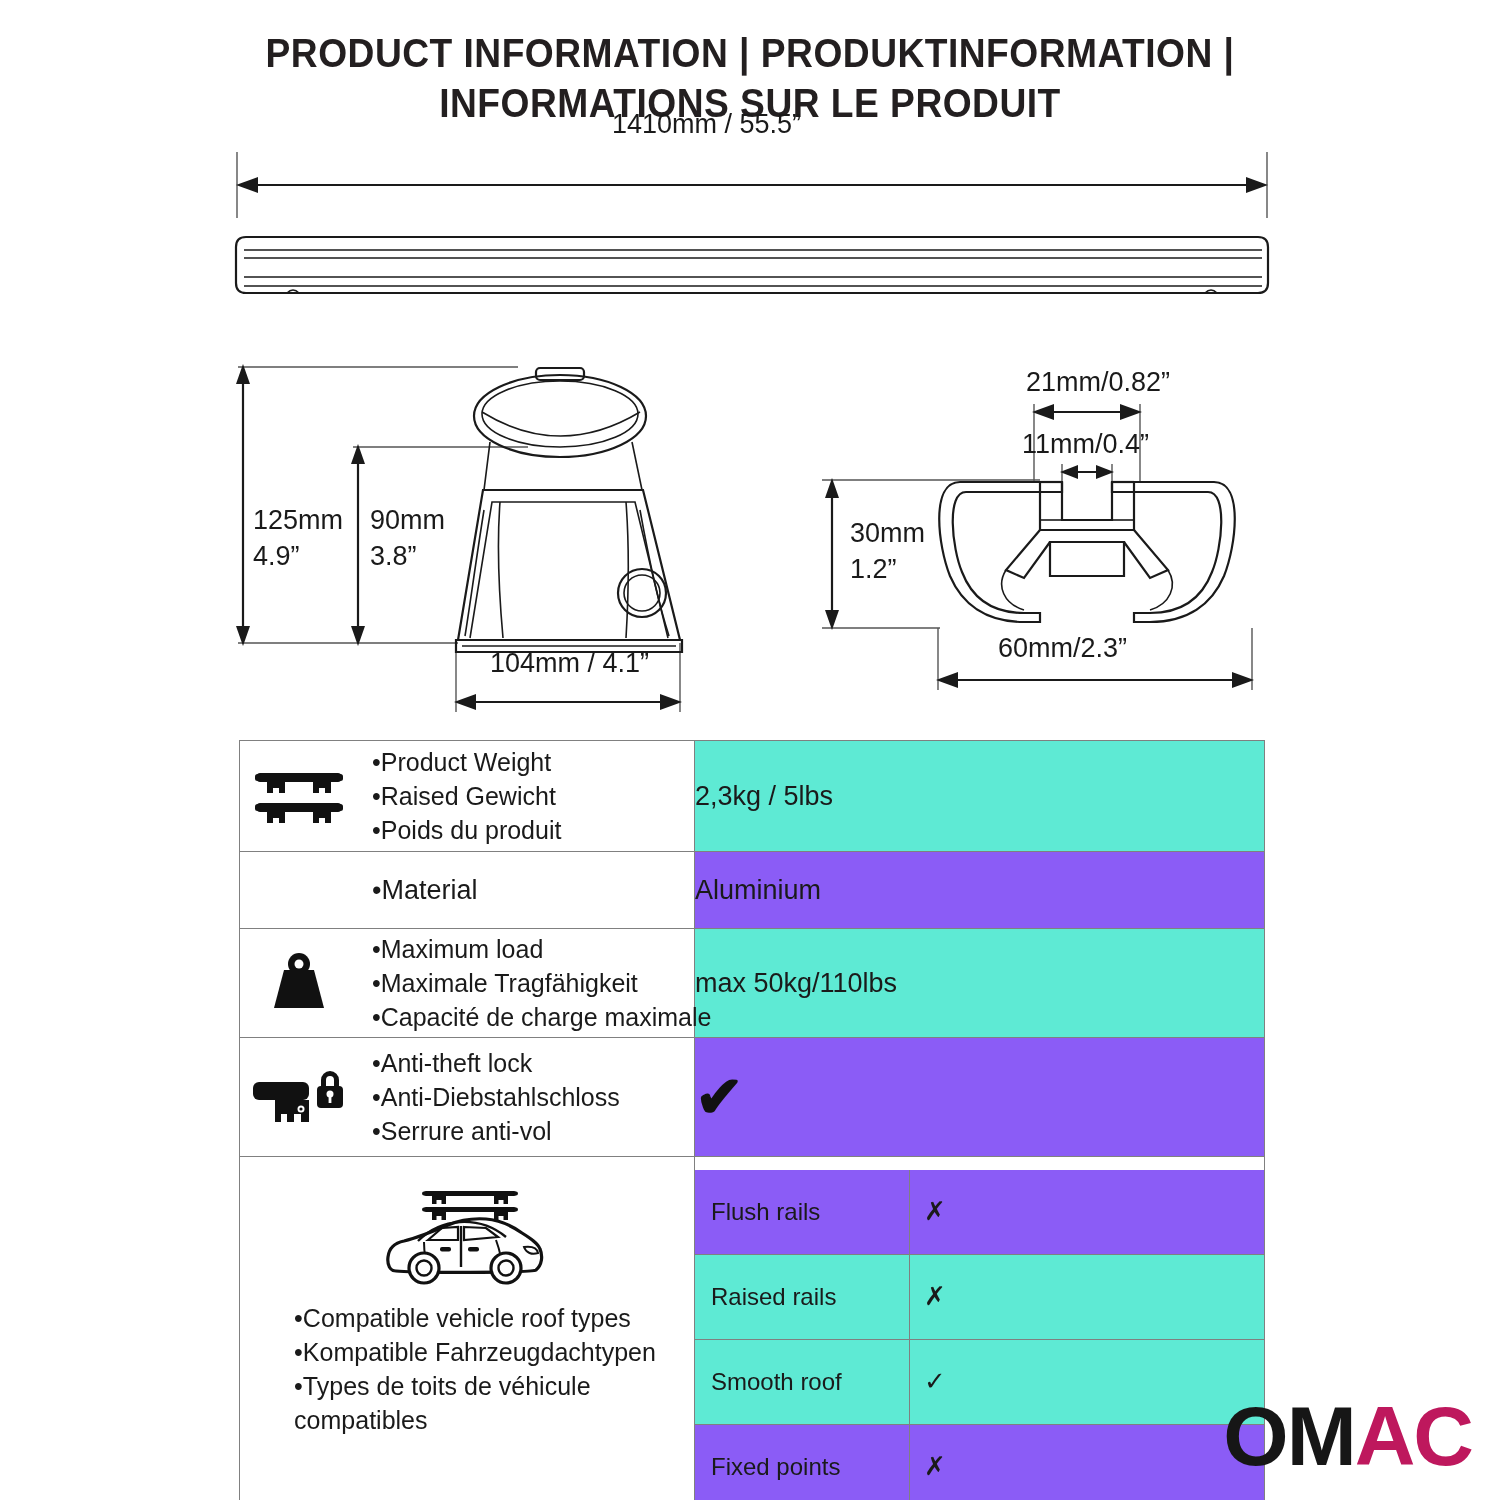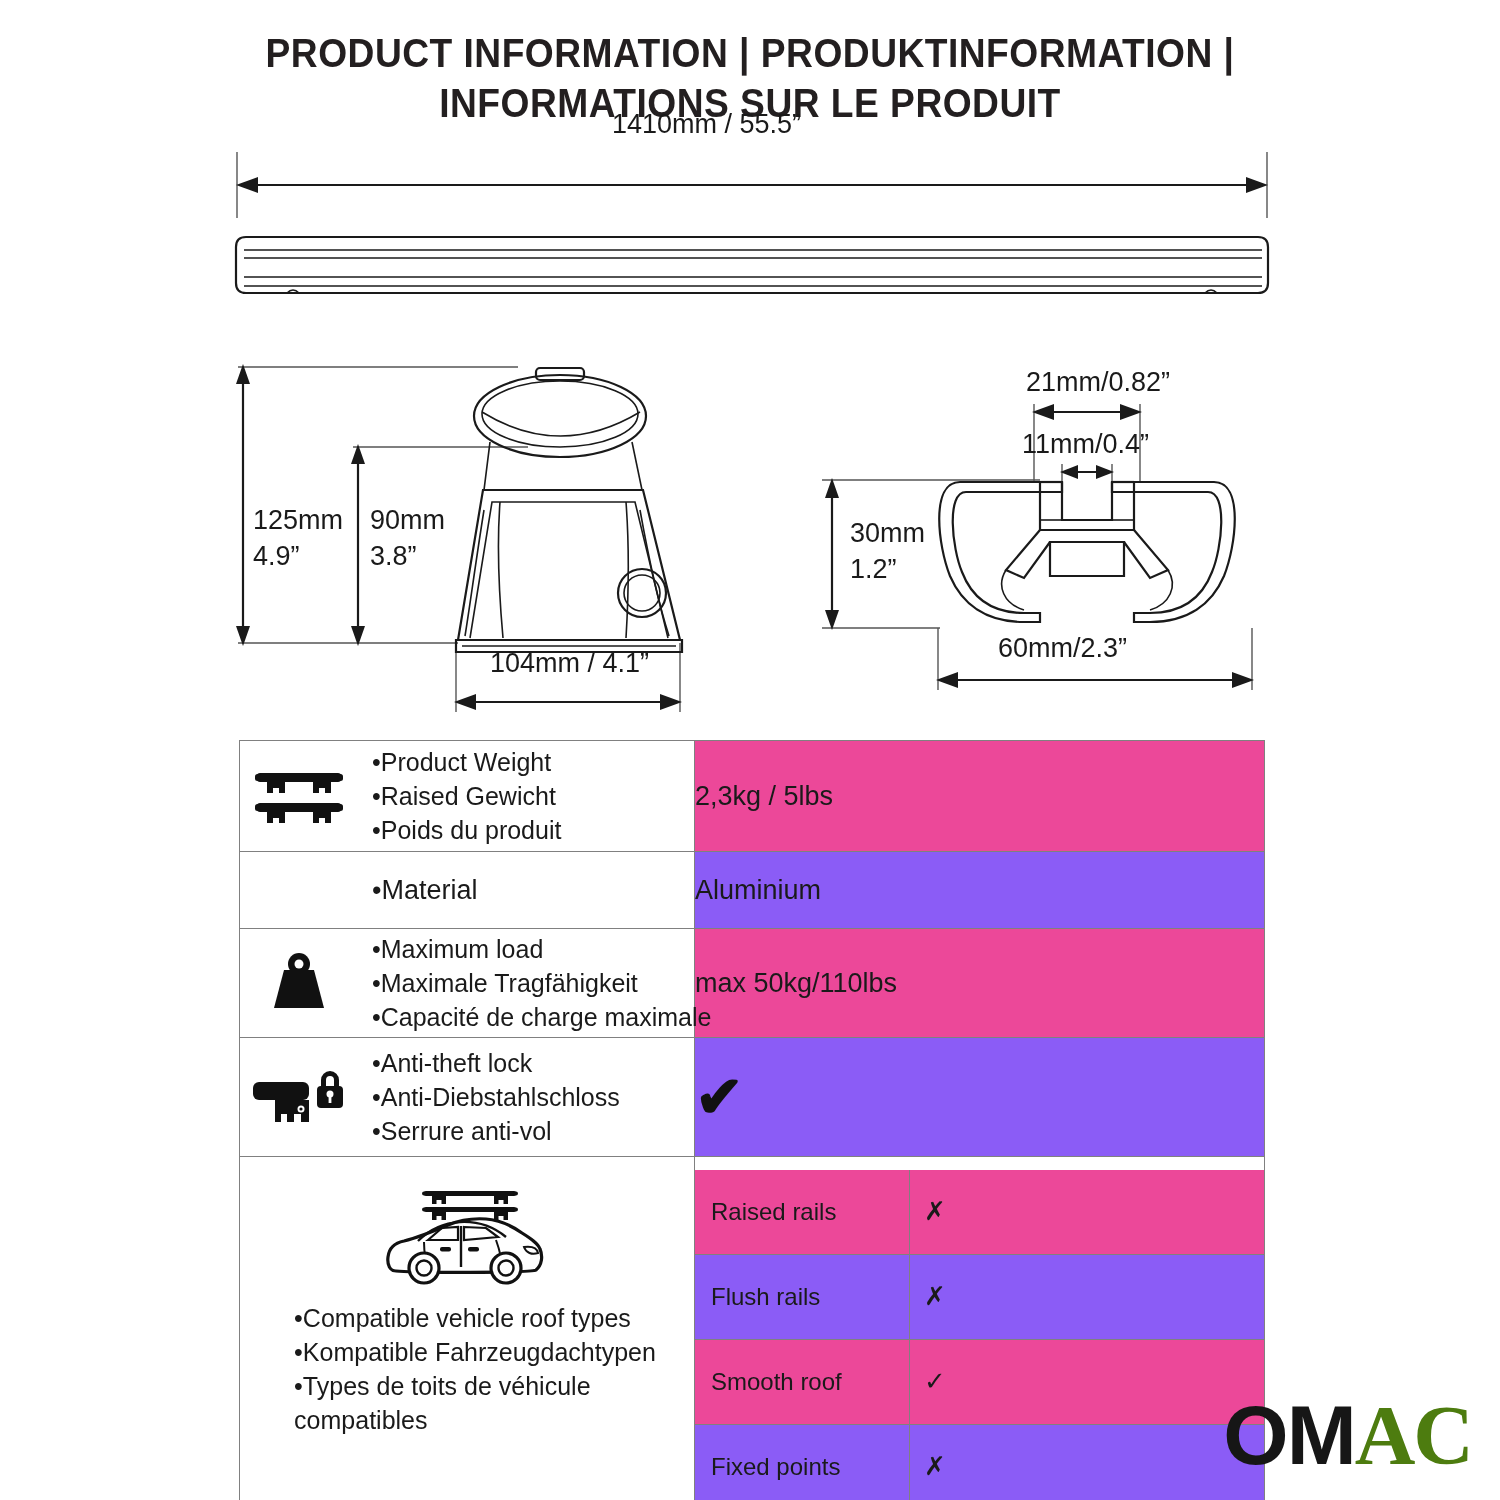"2,3kg / 5lbs" .shade { background: #ec4899 -> #5eead4 }
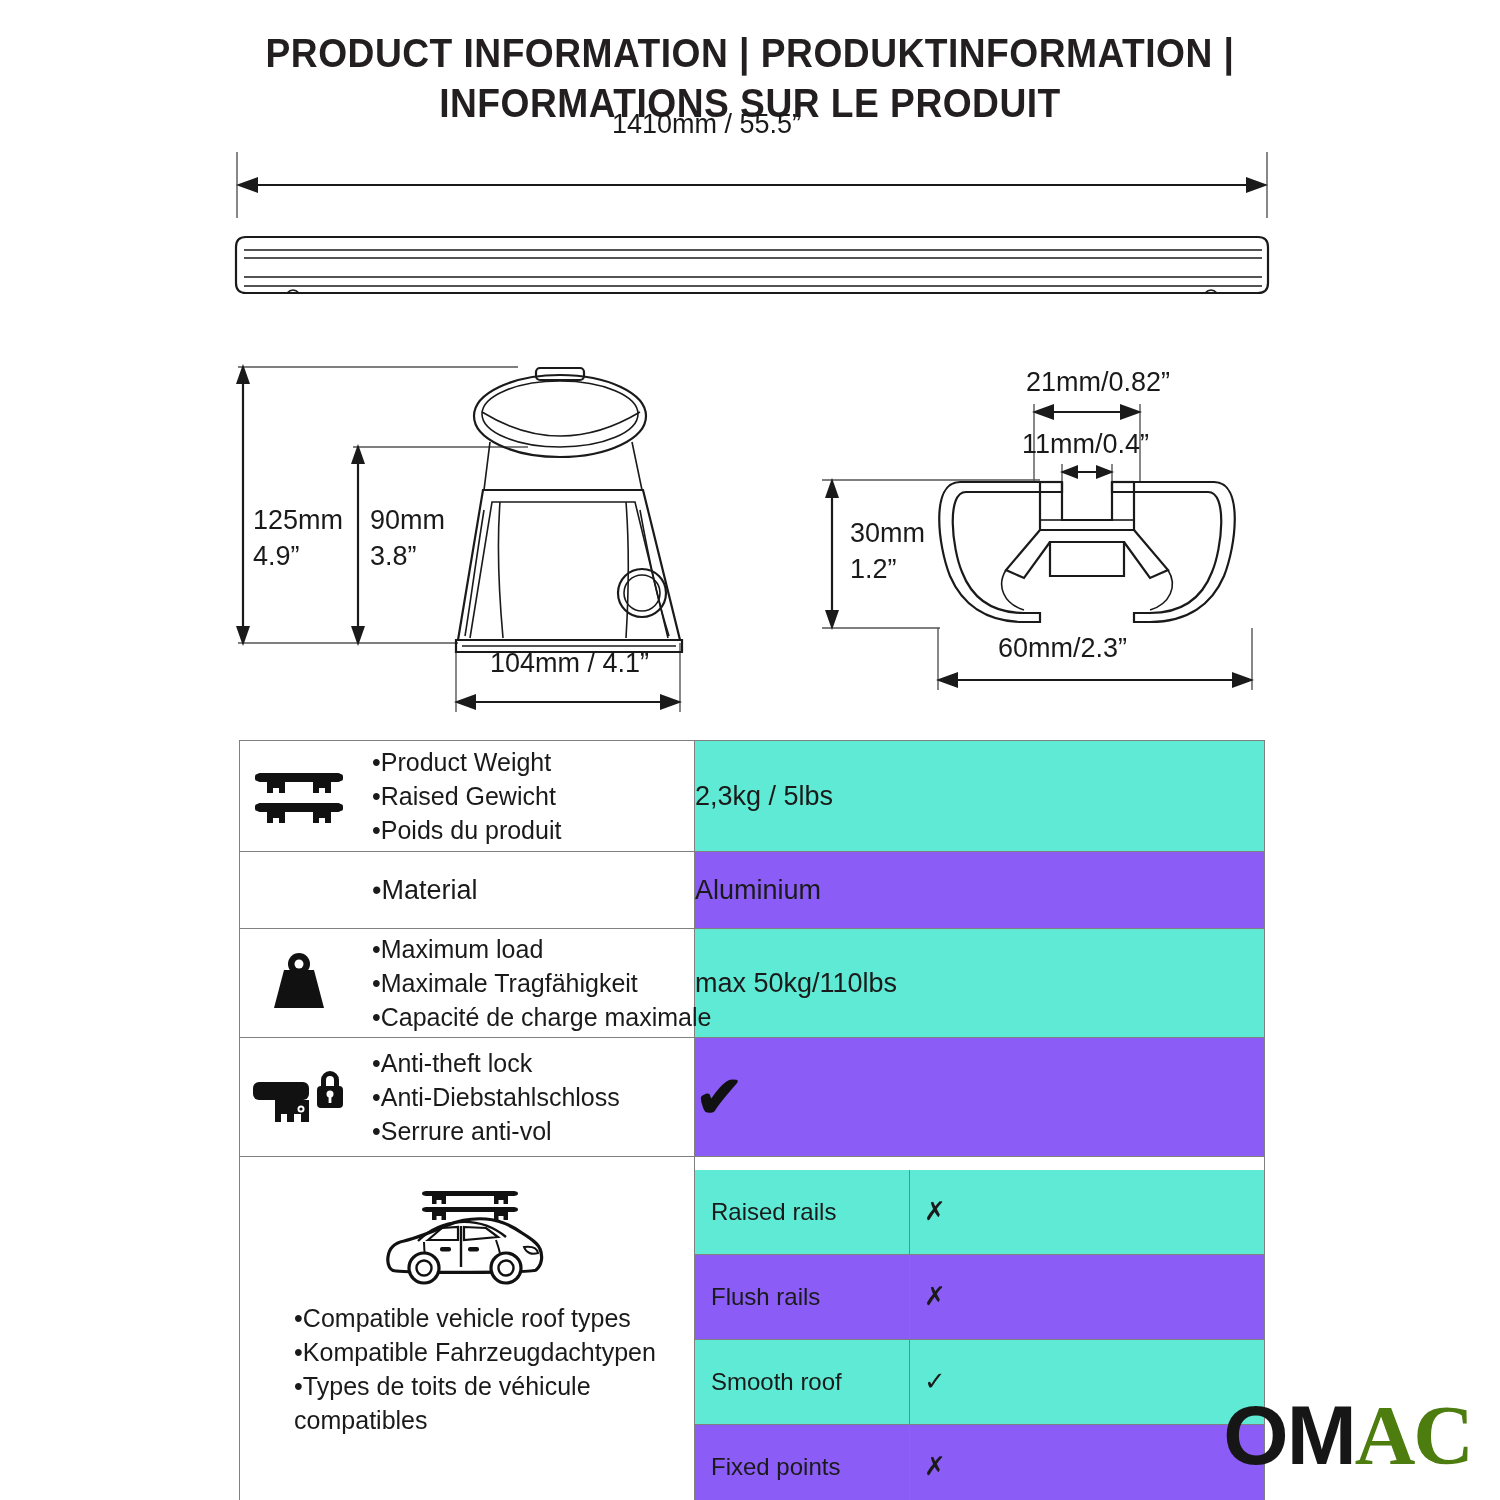"Raised rails" tr { order: before "Flush rails" -> after "Flush rails" }
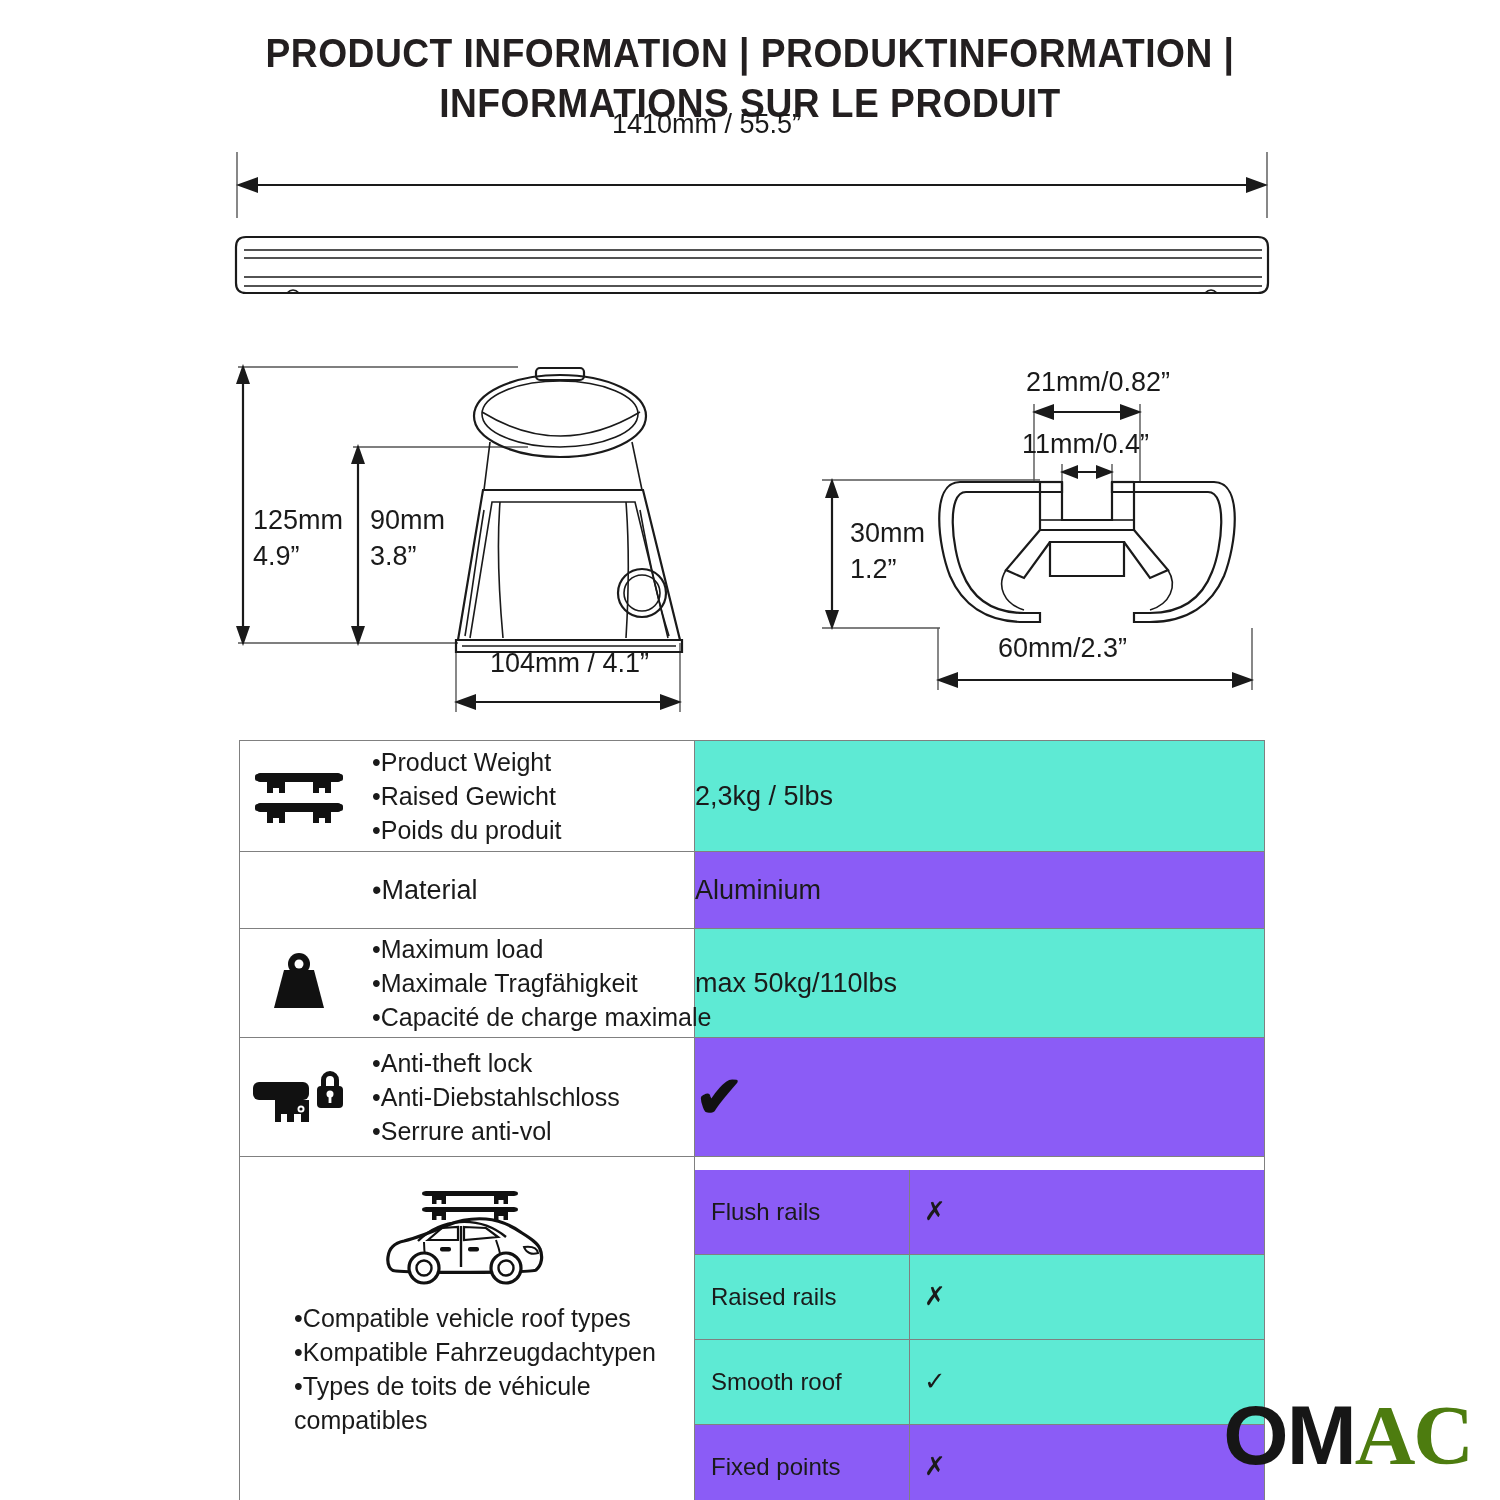"AC" .logo .red { color: #4d7c0f -> #be185d; font-family: Liberation Serif, serif -> none }
